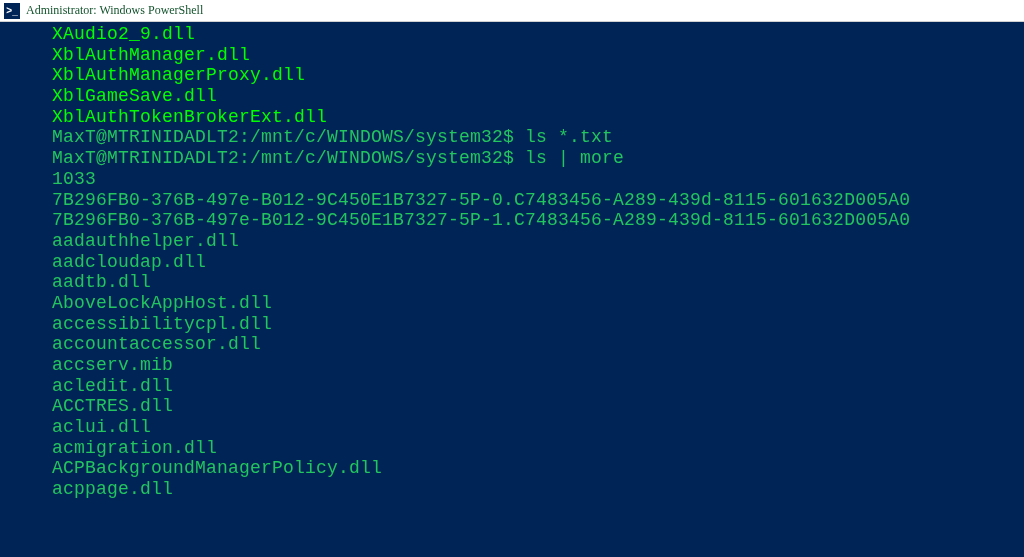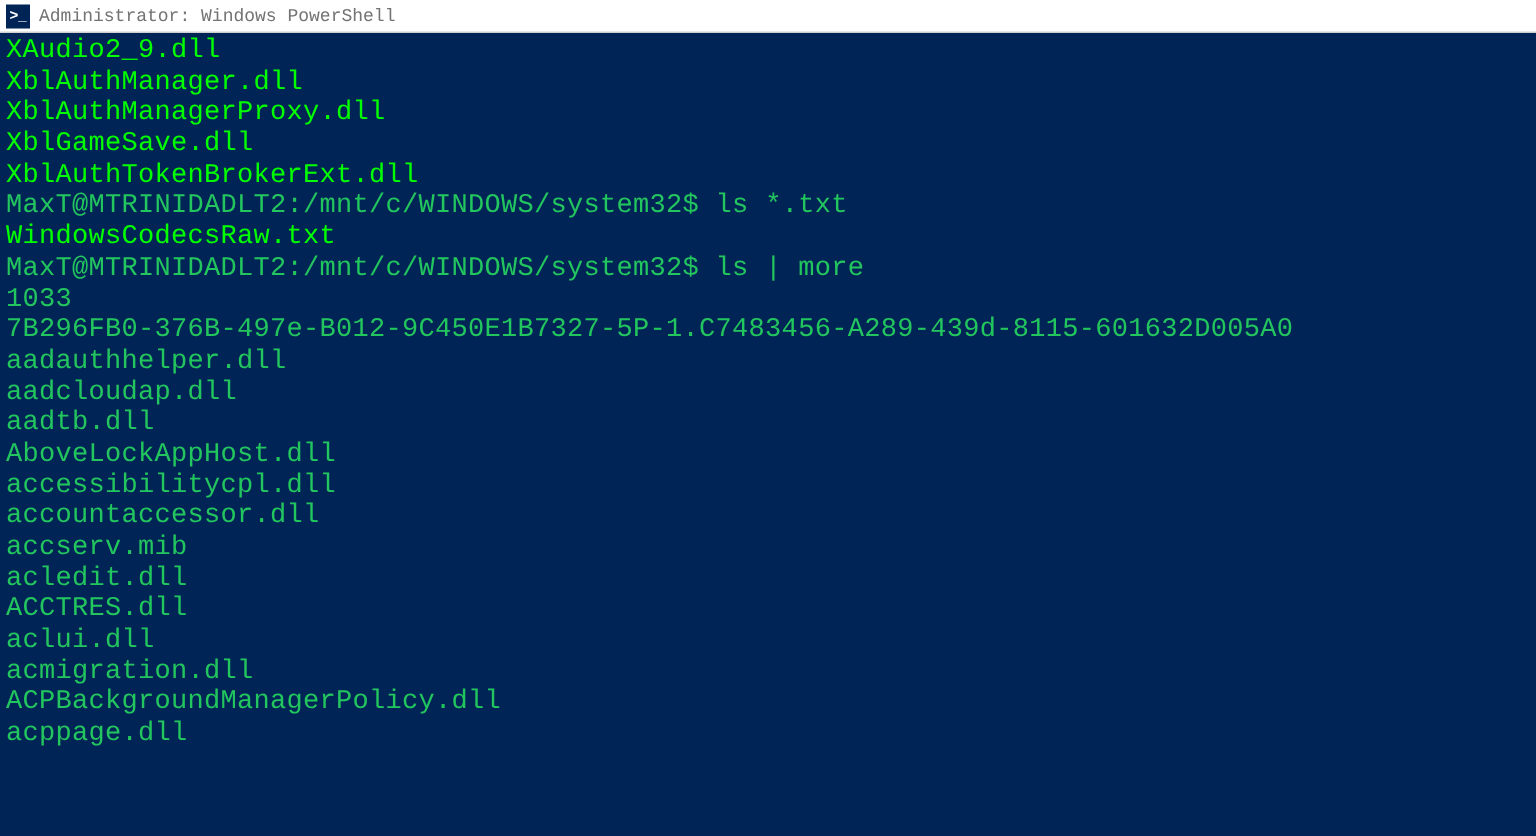"Administrator: Windows PowerShell" .titlebar-text { color: #737373 -> #14532d; font-family: Liberation Mono, monospace -> Liberation Serif, serif }
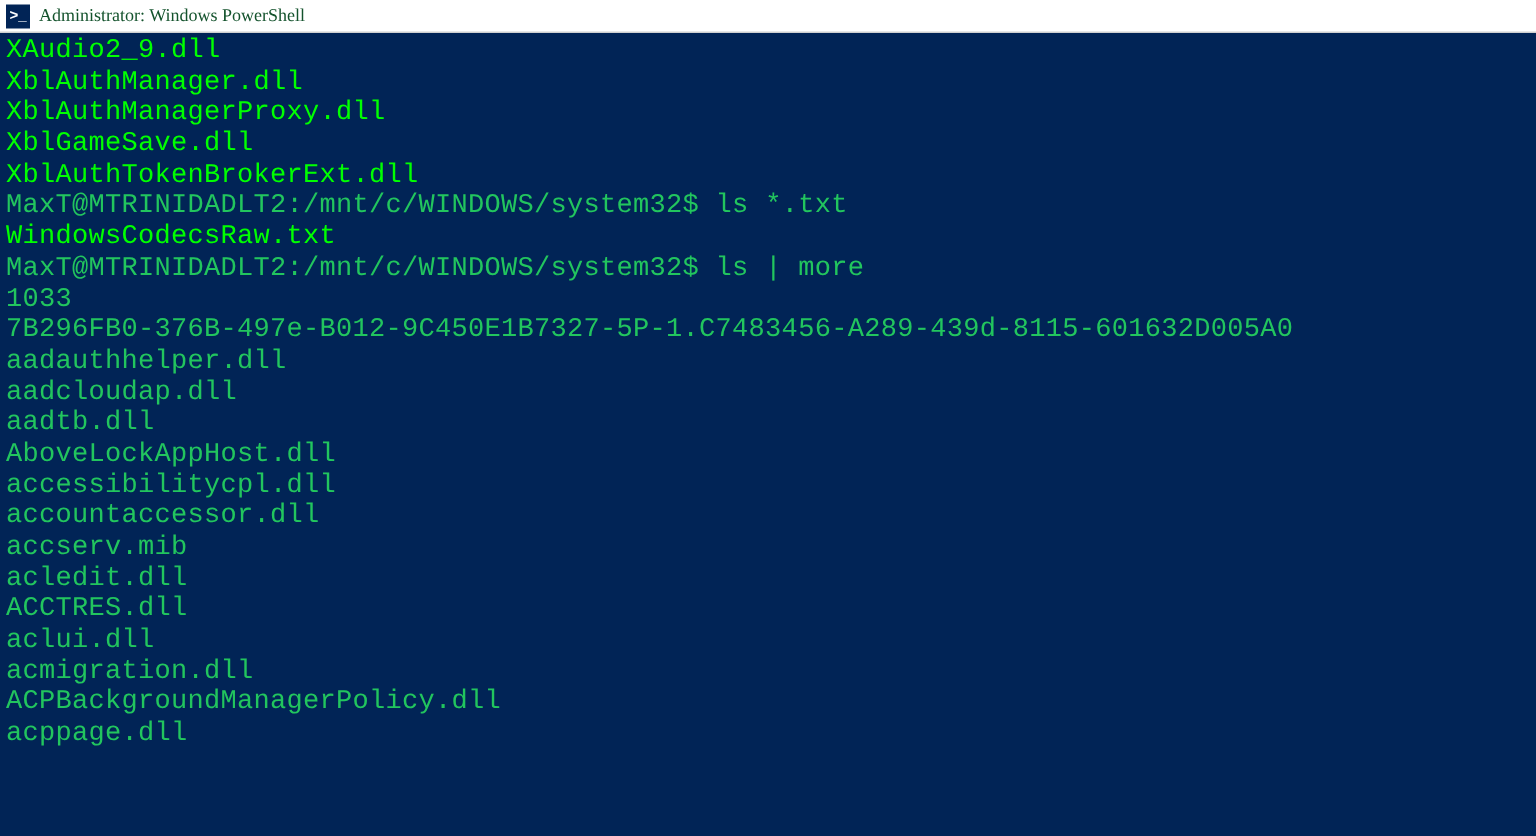"XAudio2_9.dll" .line { margin-left: none -> 48px }
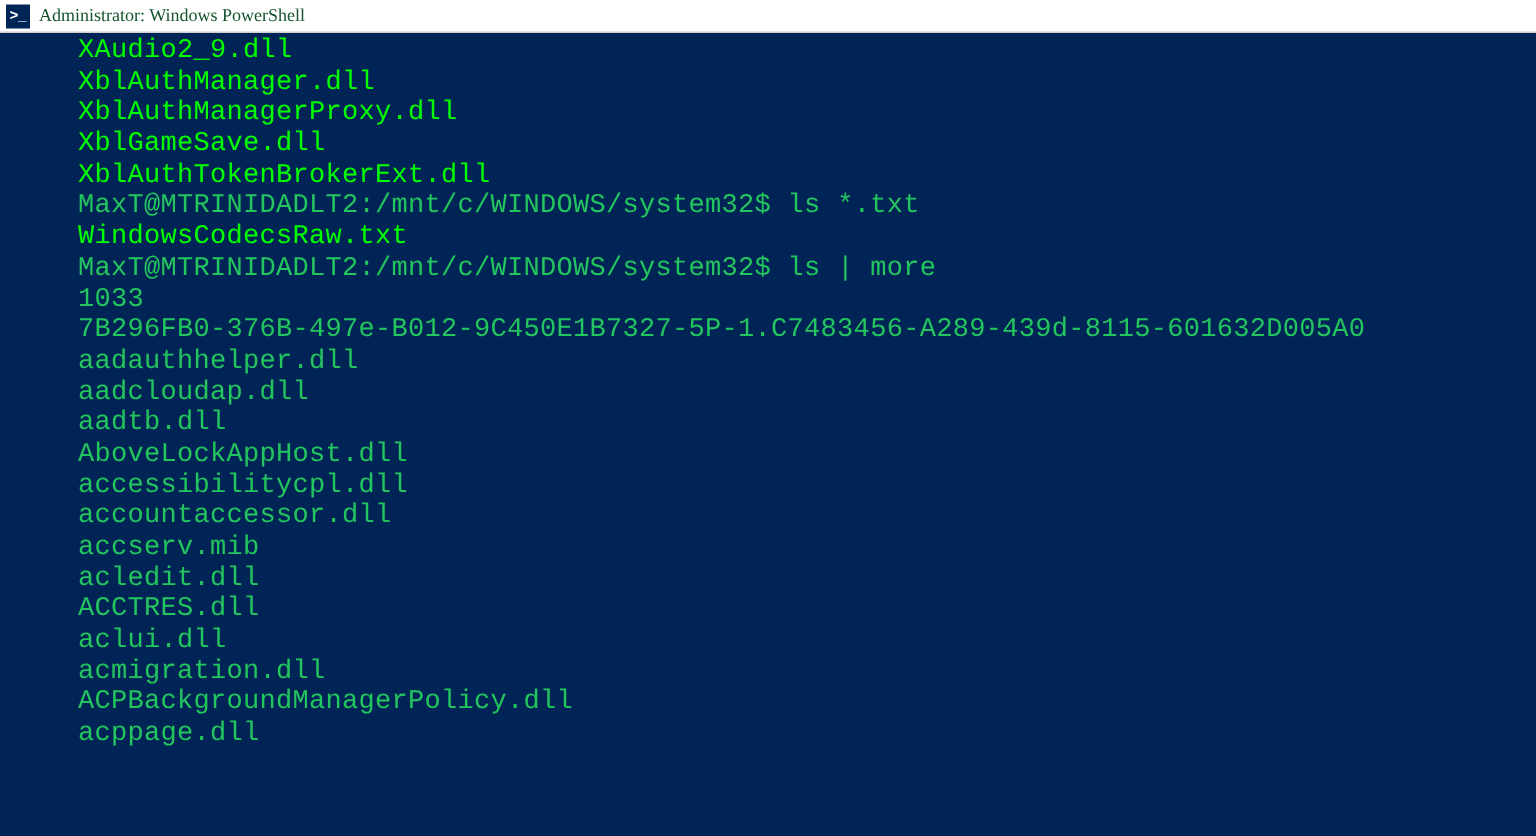"WindowsCodecsRaw.txt" div.line { html: <div>WindowsCodecsRaw.txt</div> -> none }
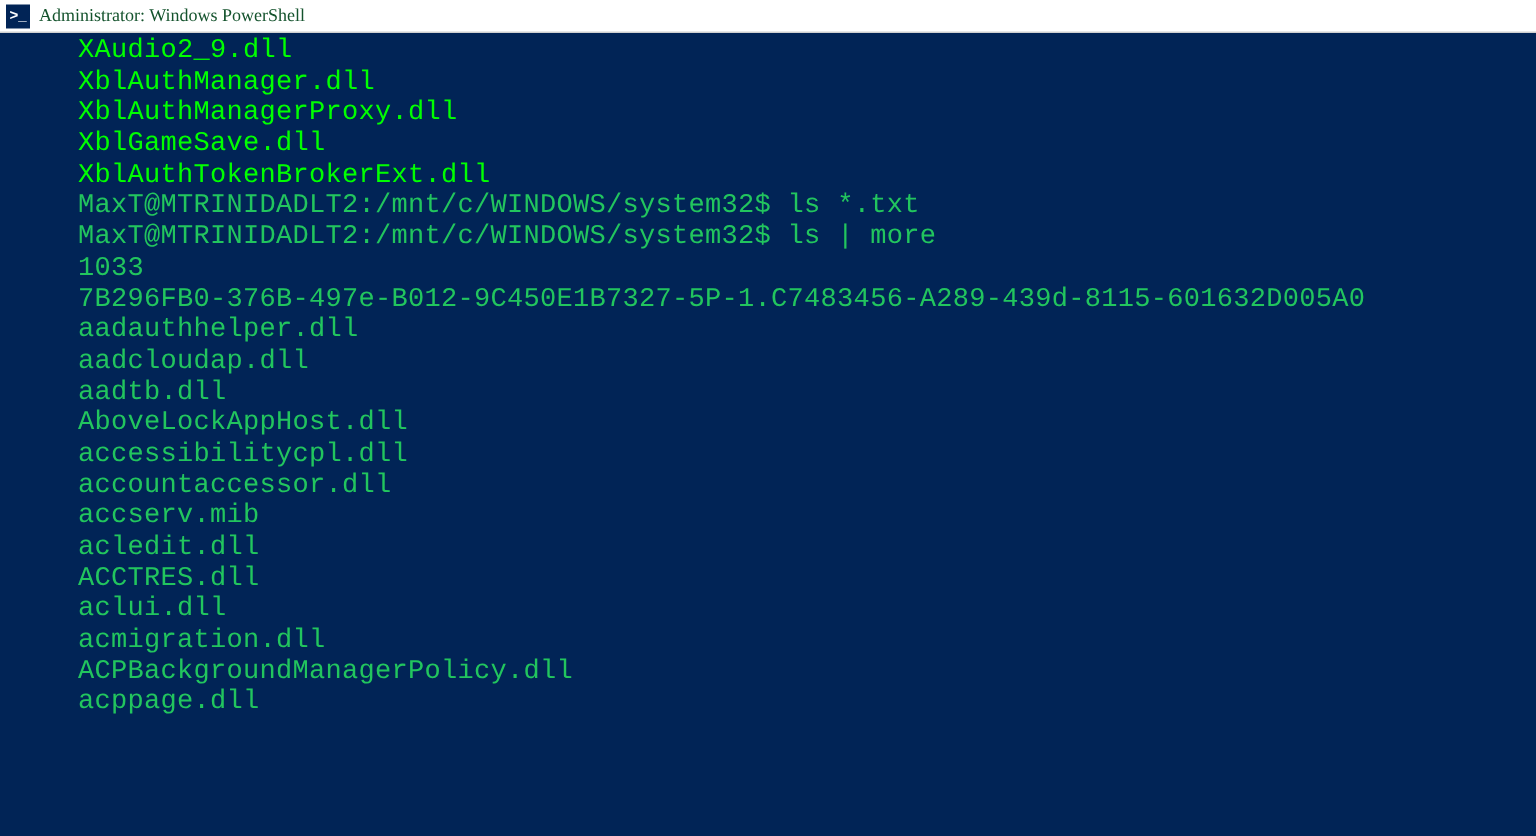"7B296FB0-376B-497e-B012-9C450E1B7327-5P-0.C74834" div.line { html: none -> <div>7B296FB0-376B-497e-B012-9C450E1B7327-5P-0.C7483456-A289-439d-8115-601632D005A0</div> }
